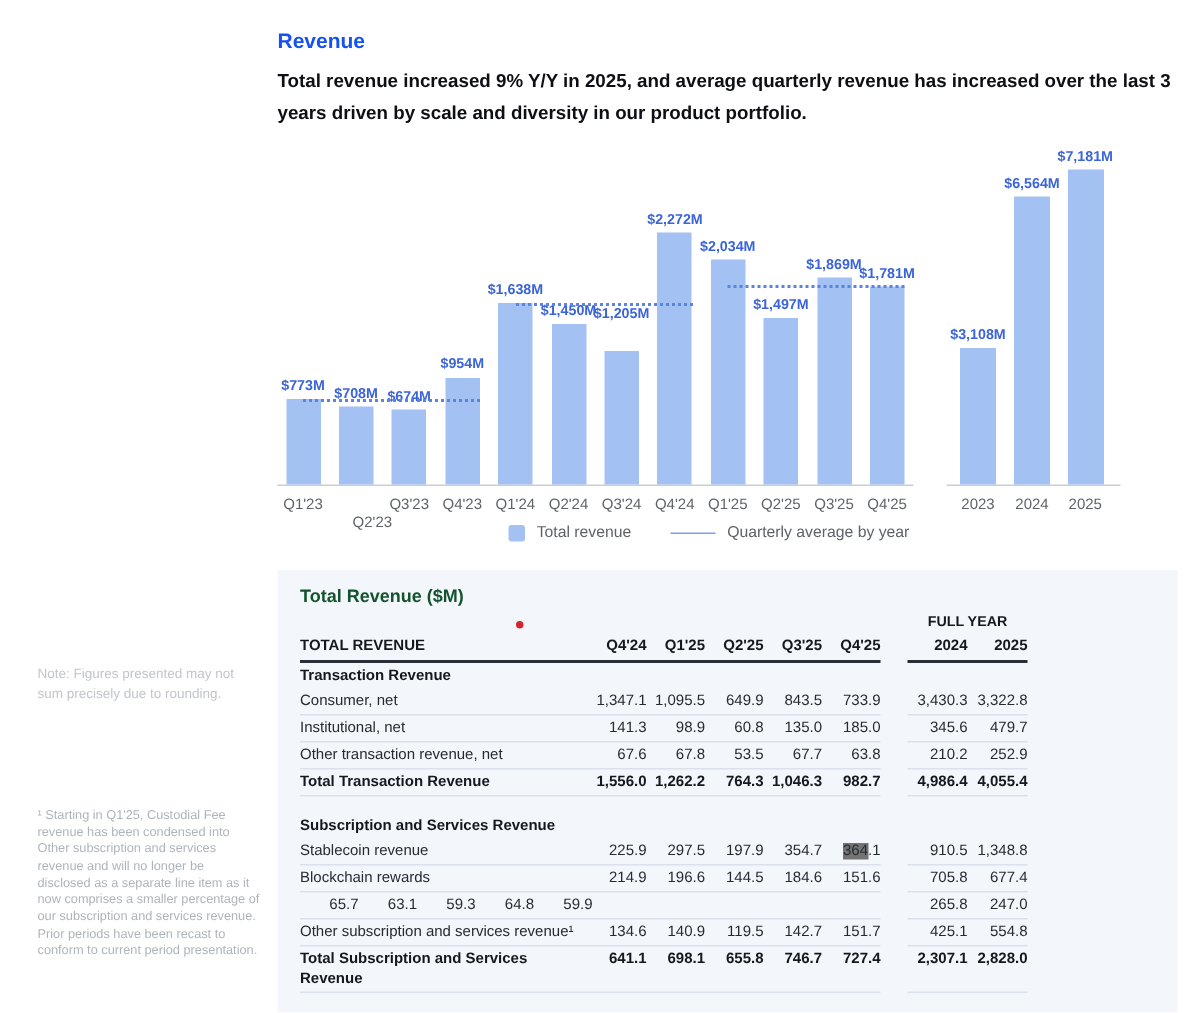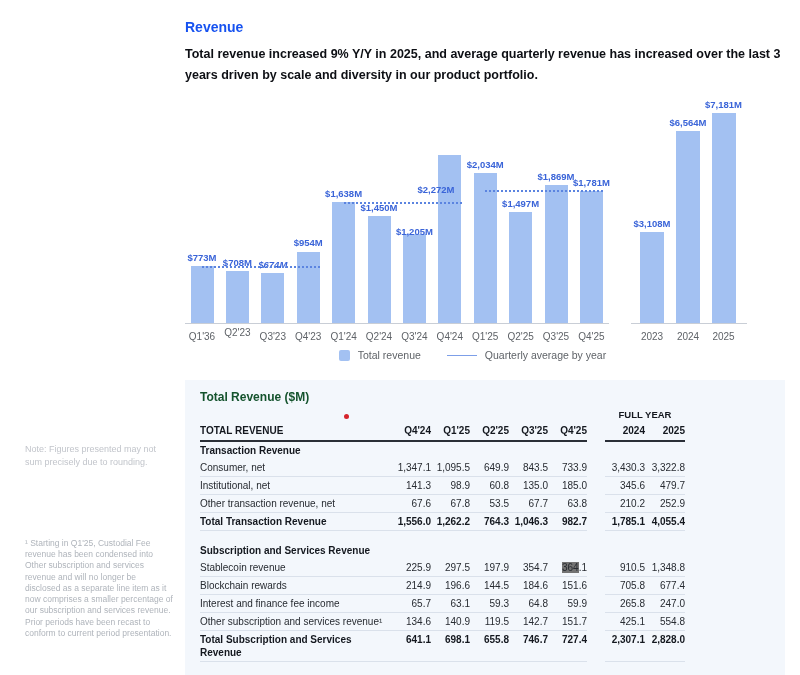"$2,272M" div.bar-label { left: 219px -> 233px; margin-top: 43px -> none }
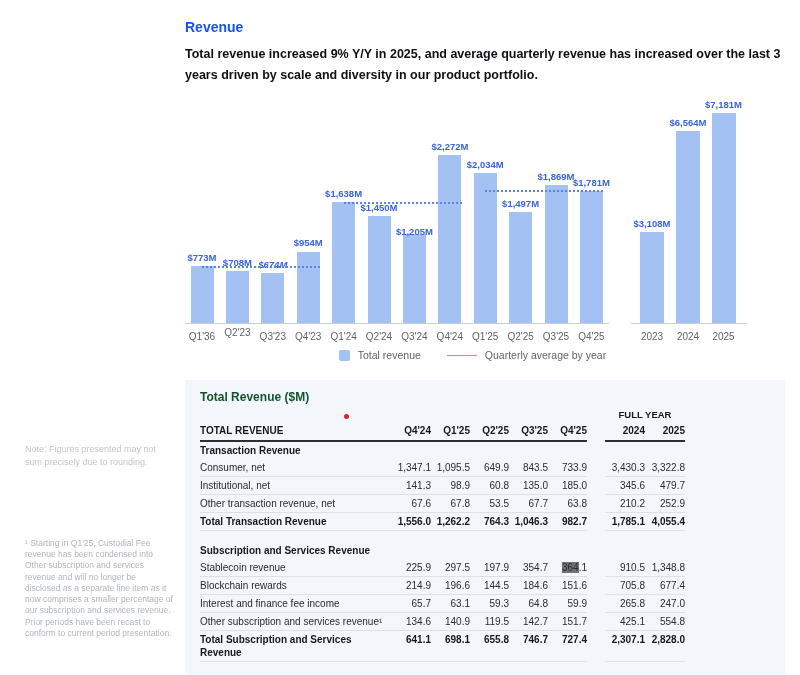"$1,205M" div.bar-label { top: 131px -> 109px }
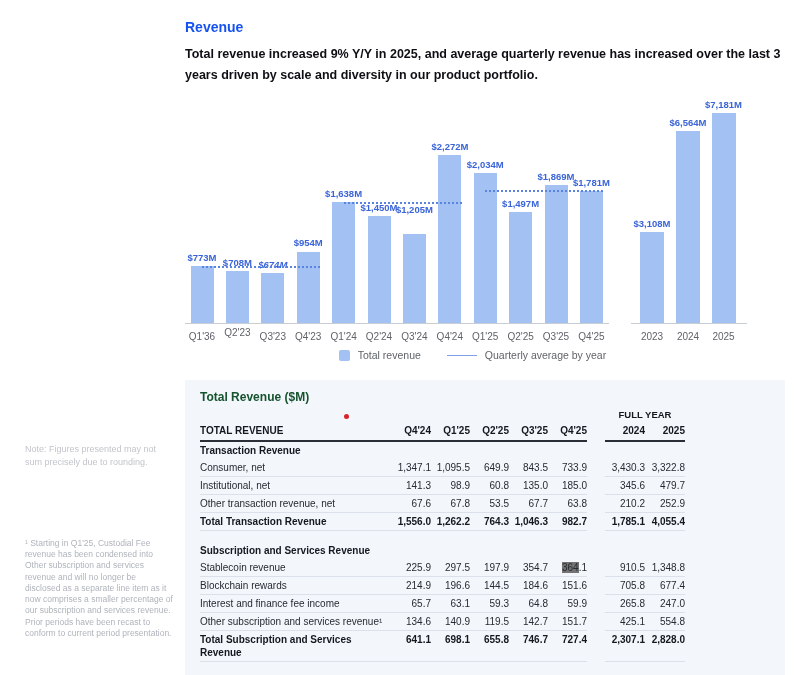"$674M" div.bar-label { font-style: italic -> none }
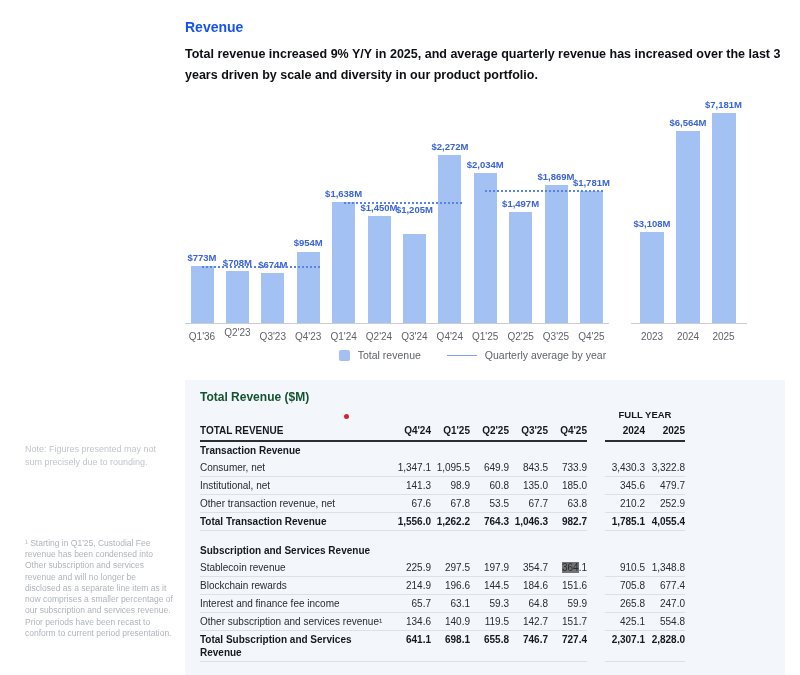"Q1'36" div.tick { text: Q1'36 -> Q1'23 }
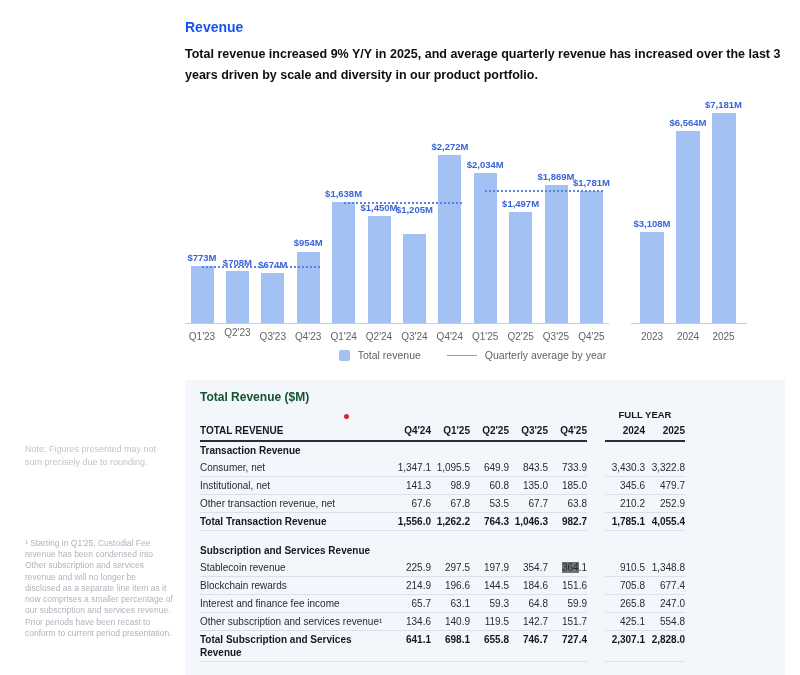"Q2'23" div.tick { text-align: none -> right; top: 232px -> 248px }
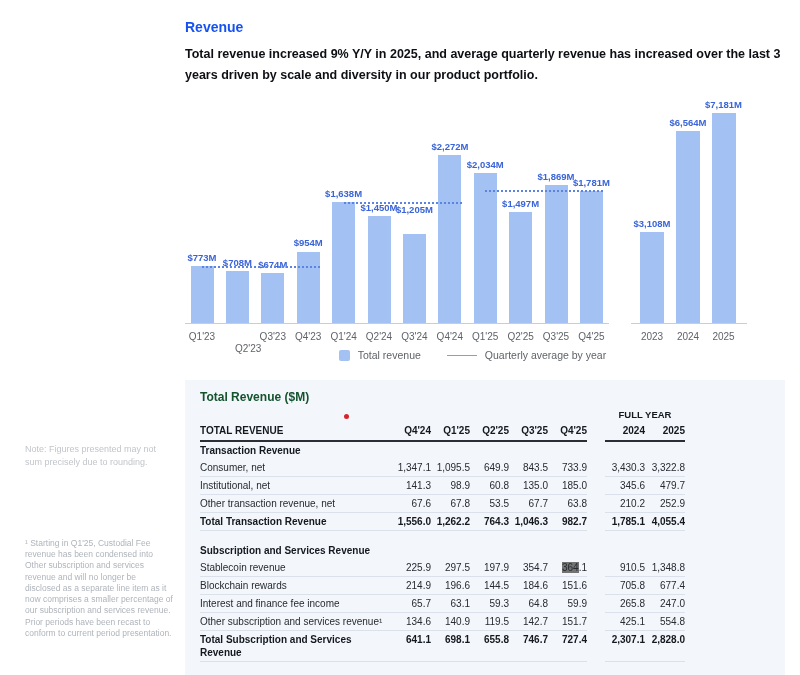"1,785.1" span.num { text: 1,785.1 -> 4,986.4 }
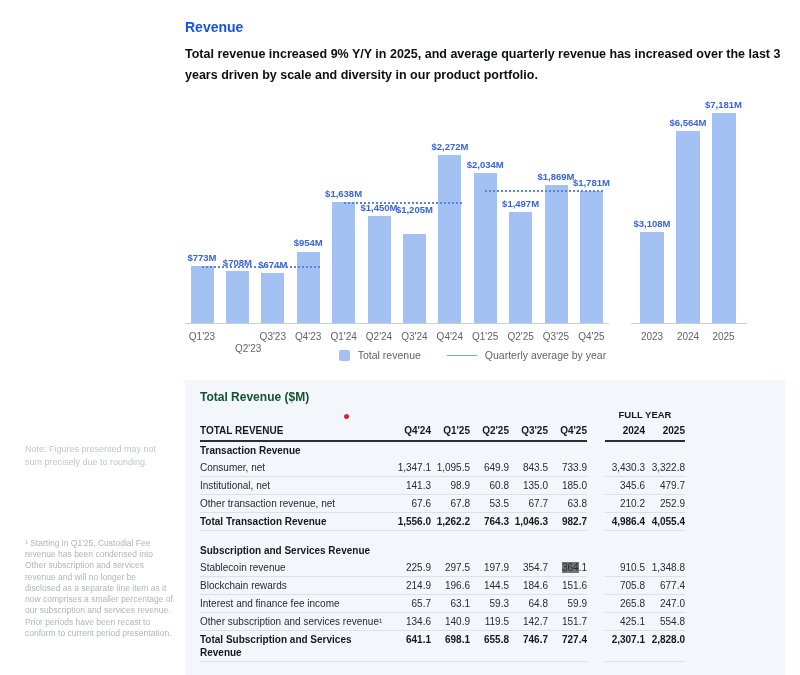"Interest and finance fee income" span.lab { html: <span>Interest and finance fee income</span> -> none }
